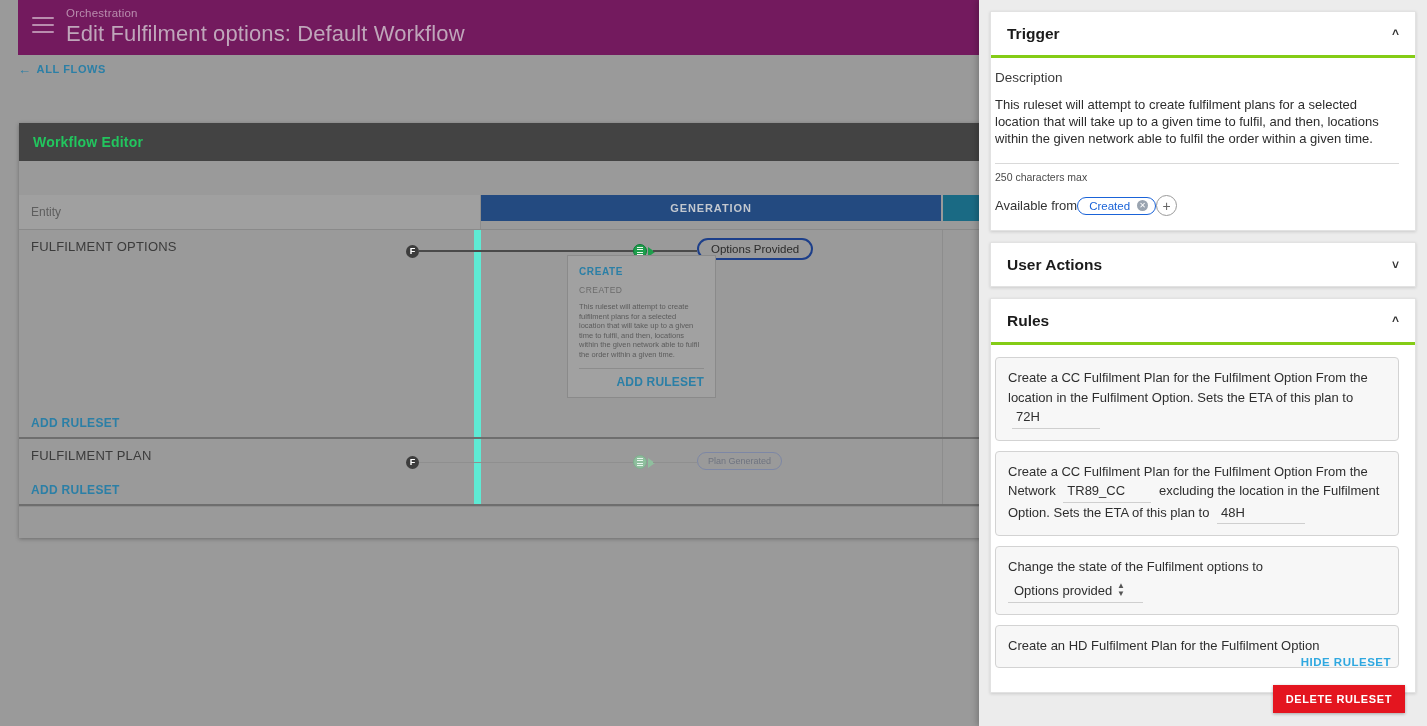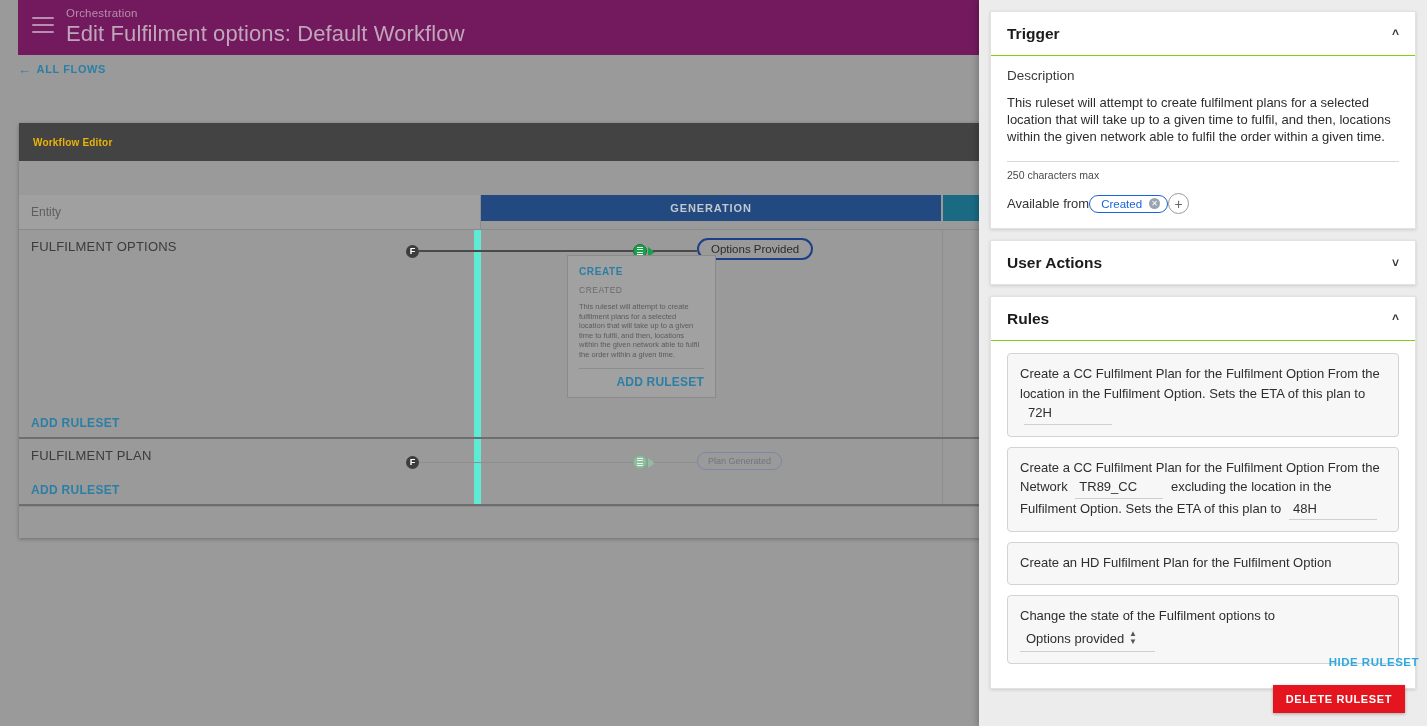"Description" .sp-body { border-top: 1px solid #84cc16 -> 3px solid #84cc16; padding: 12px 16px 14px 16px -> 12px 16px 14px 4px }
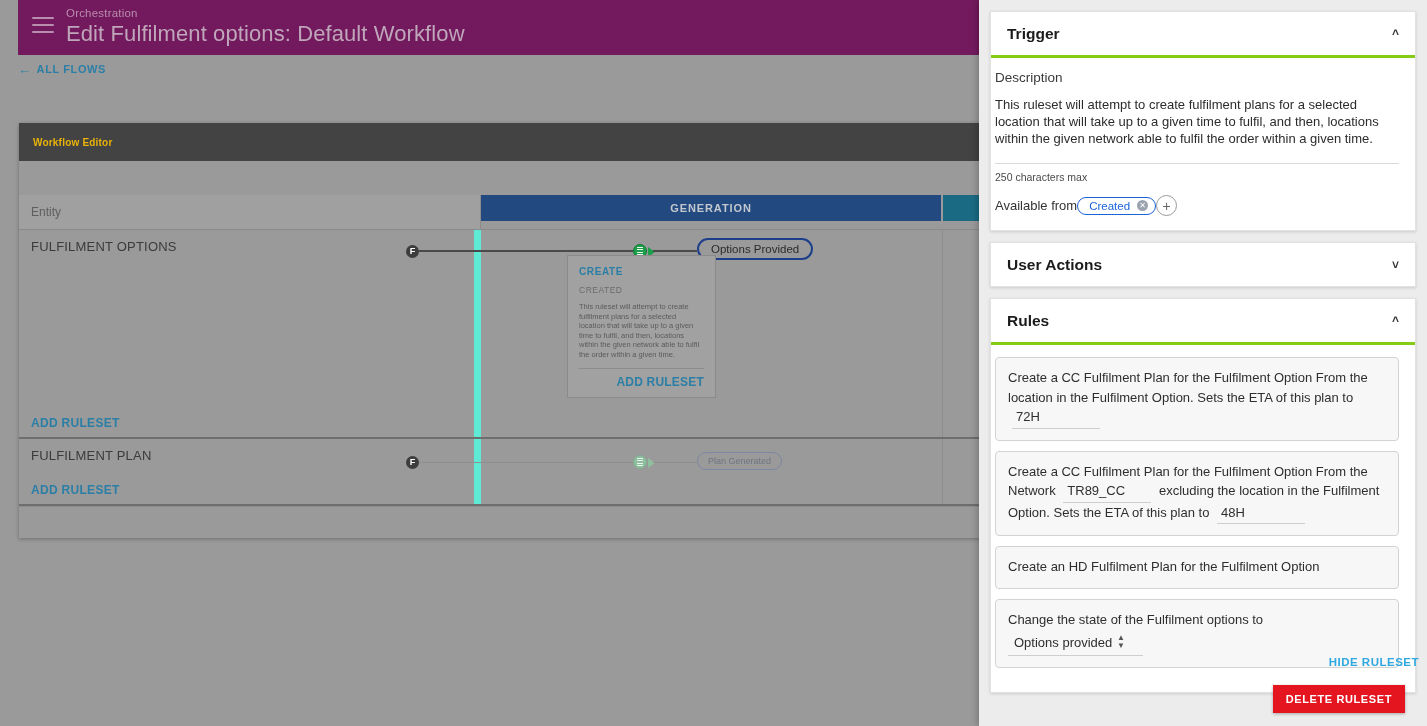"Workflow Editor" .editor-head-title { color: #eab308 -> #22c55e; font-size: 10px -> 14px }
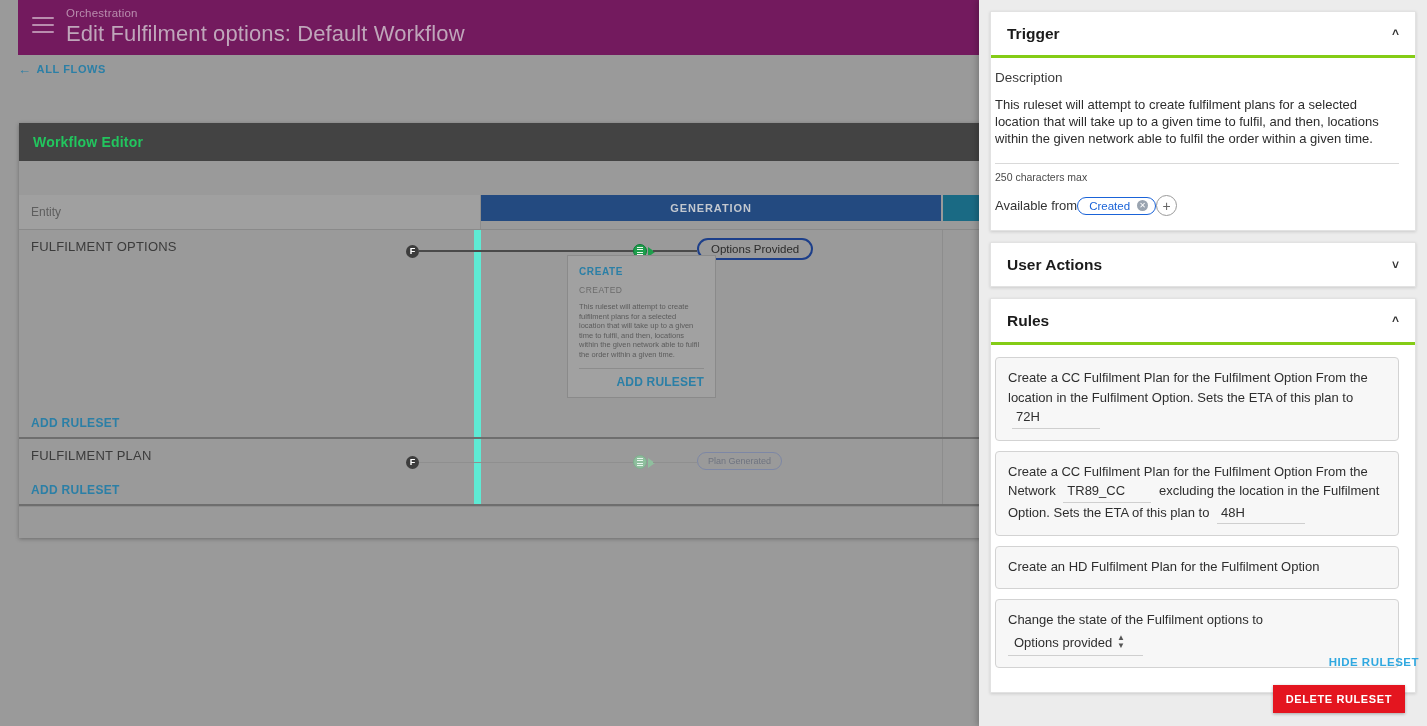"Create an HD Fulfilment Plan" div.rule-card { order: before "Change the state of the" -> after "Change the state of the" }
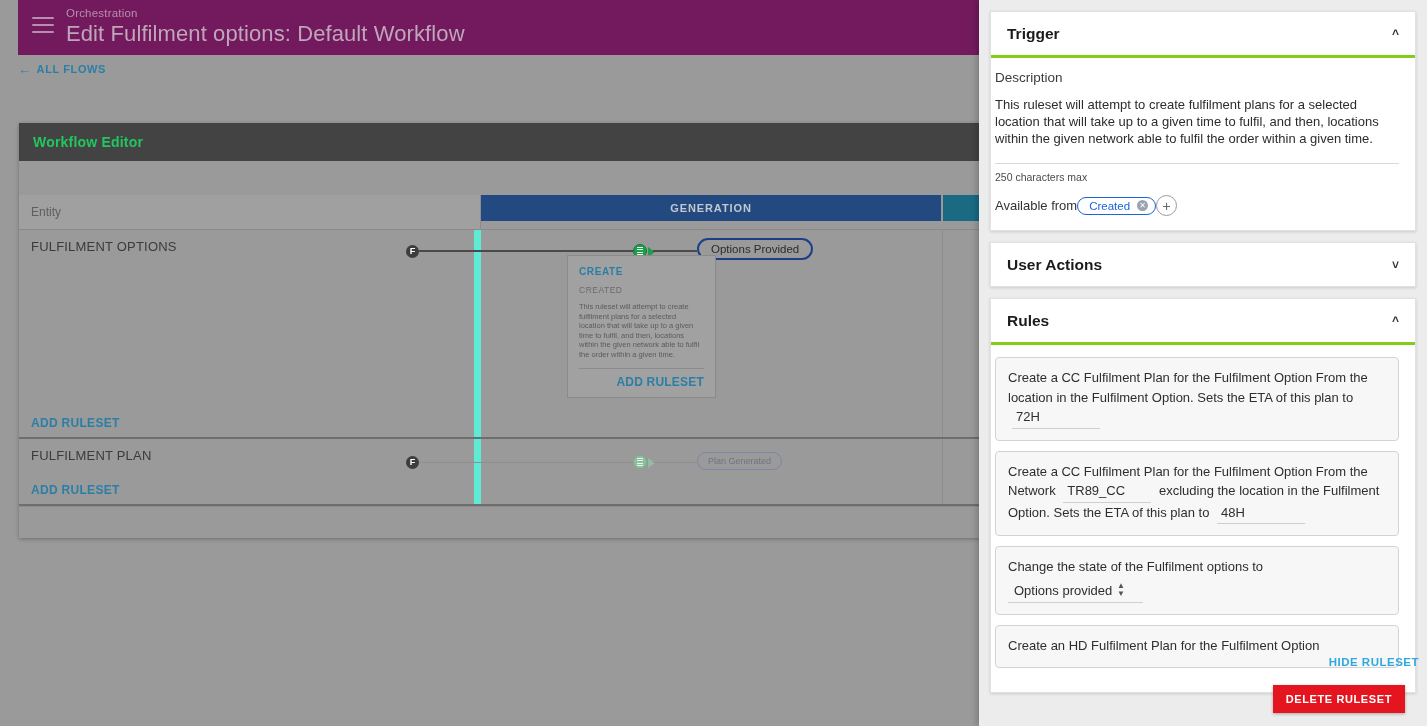"HIDE RULESET" .hide-ruleset { right: 8px -> 36px }
